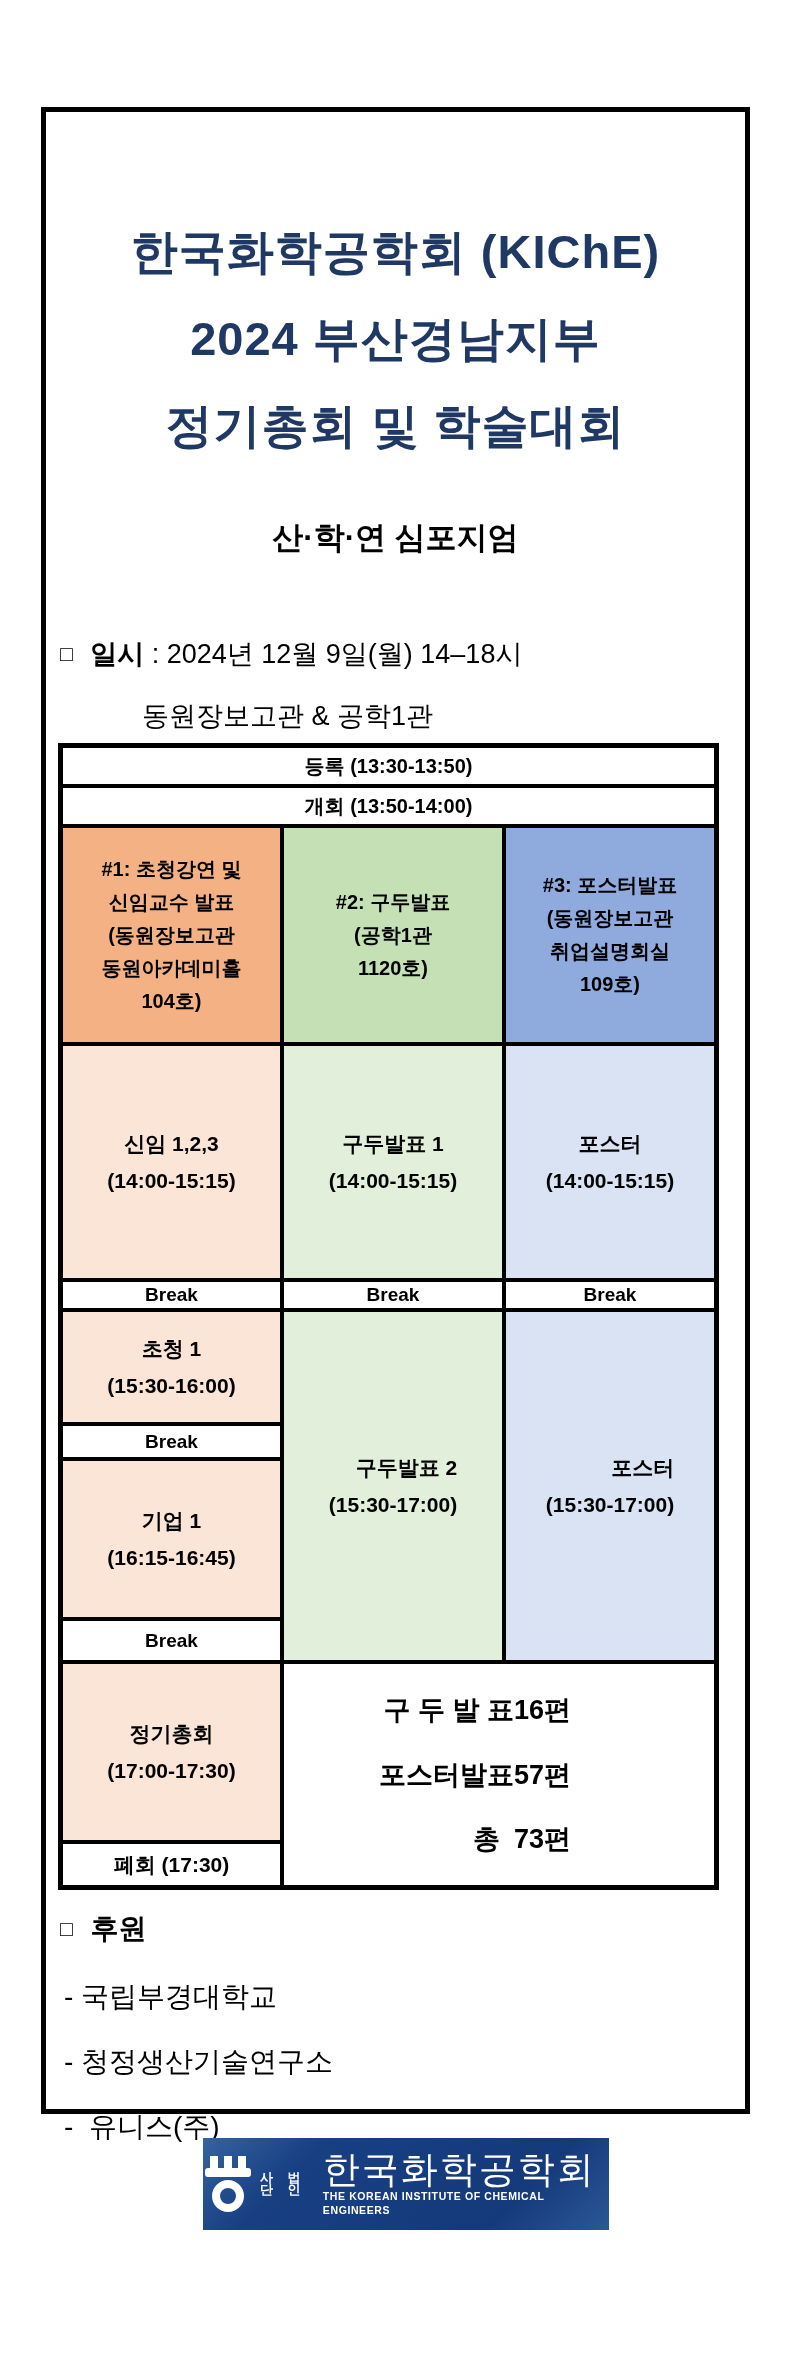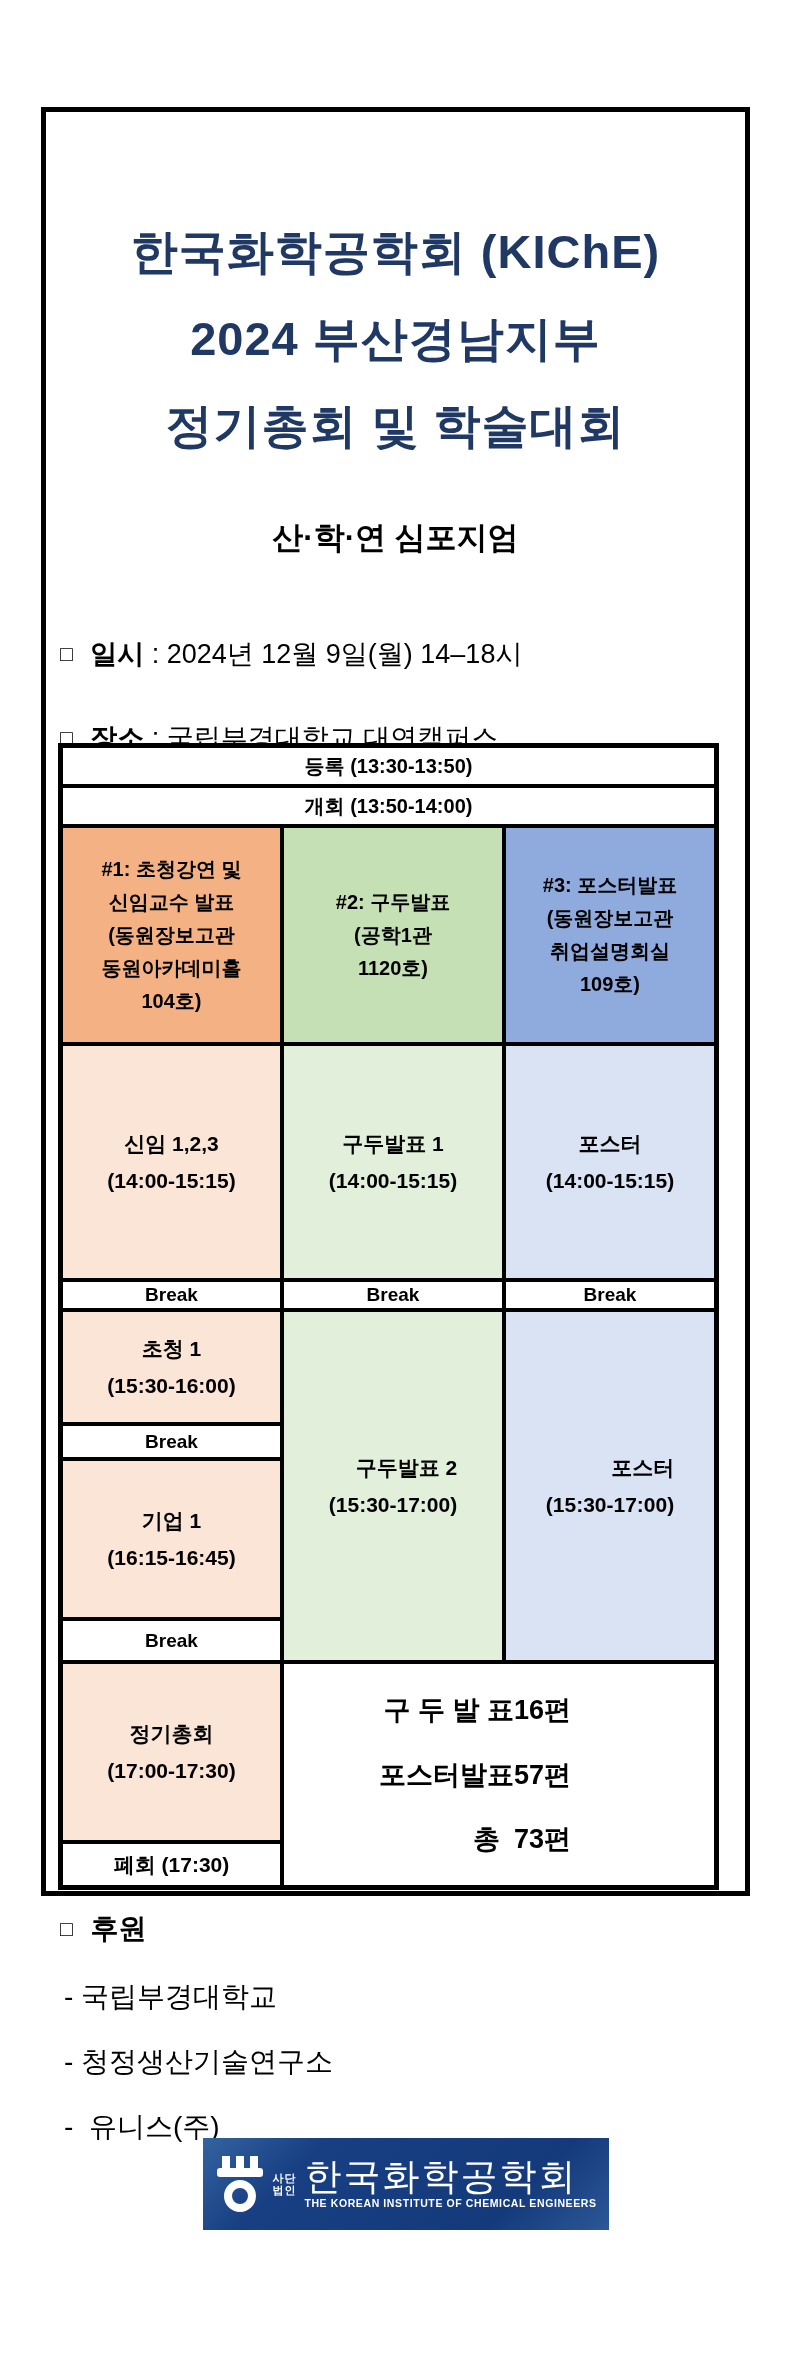"한국화학공학회 (KIChE)" .frame { height: 1789px -> 2007px }
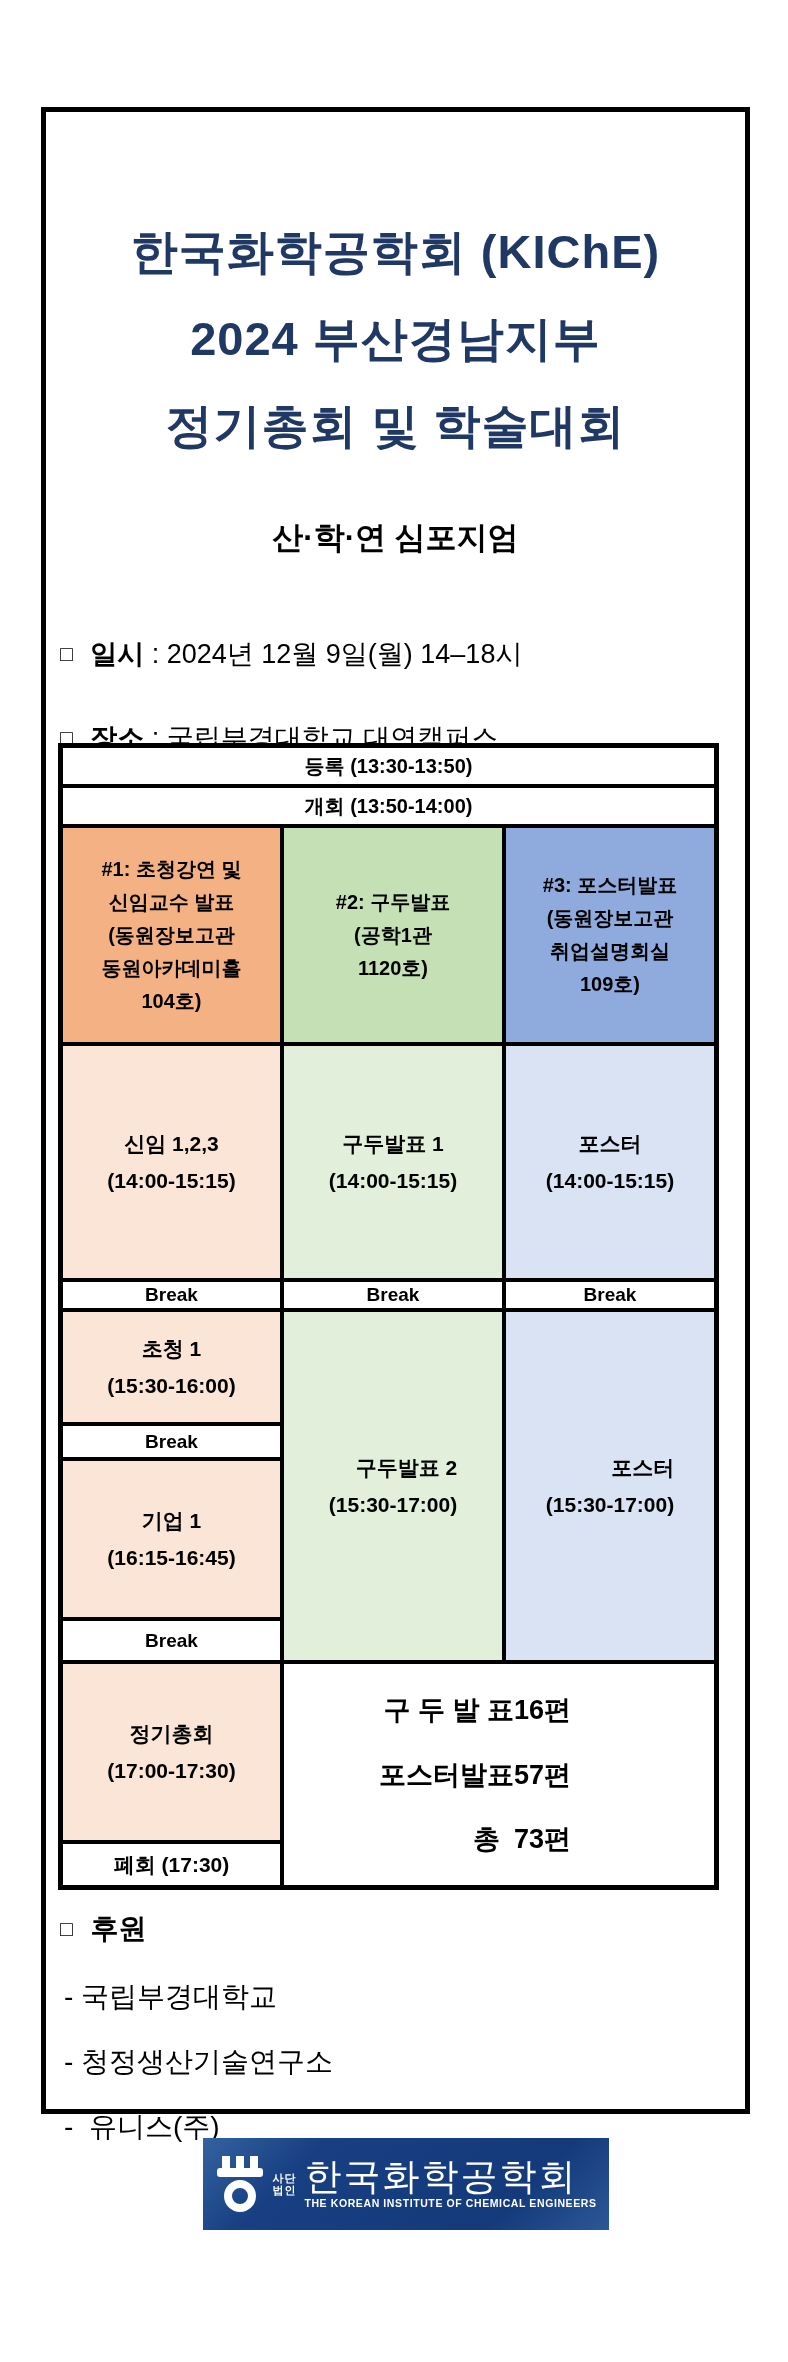"□ 장소 : 국립부경대학교 대연캠퍼스" div.info-row { html: <div> <span>□</span> <span>장소</span> <span>: 국립부경대학교 대연캠퍼스</span> </div> -> none }
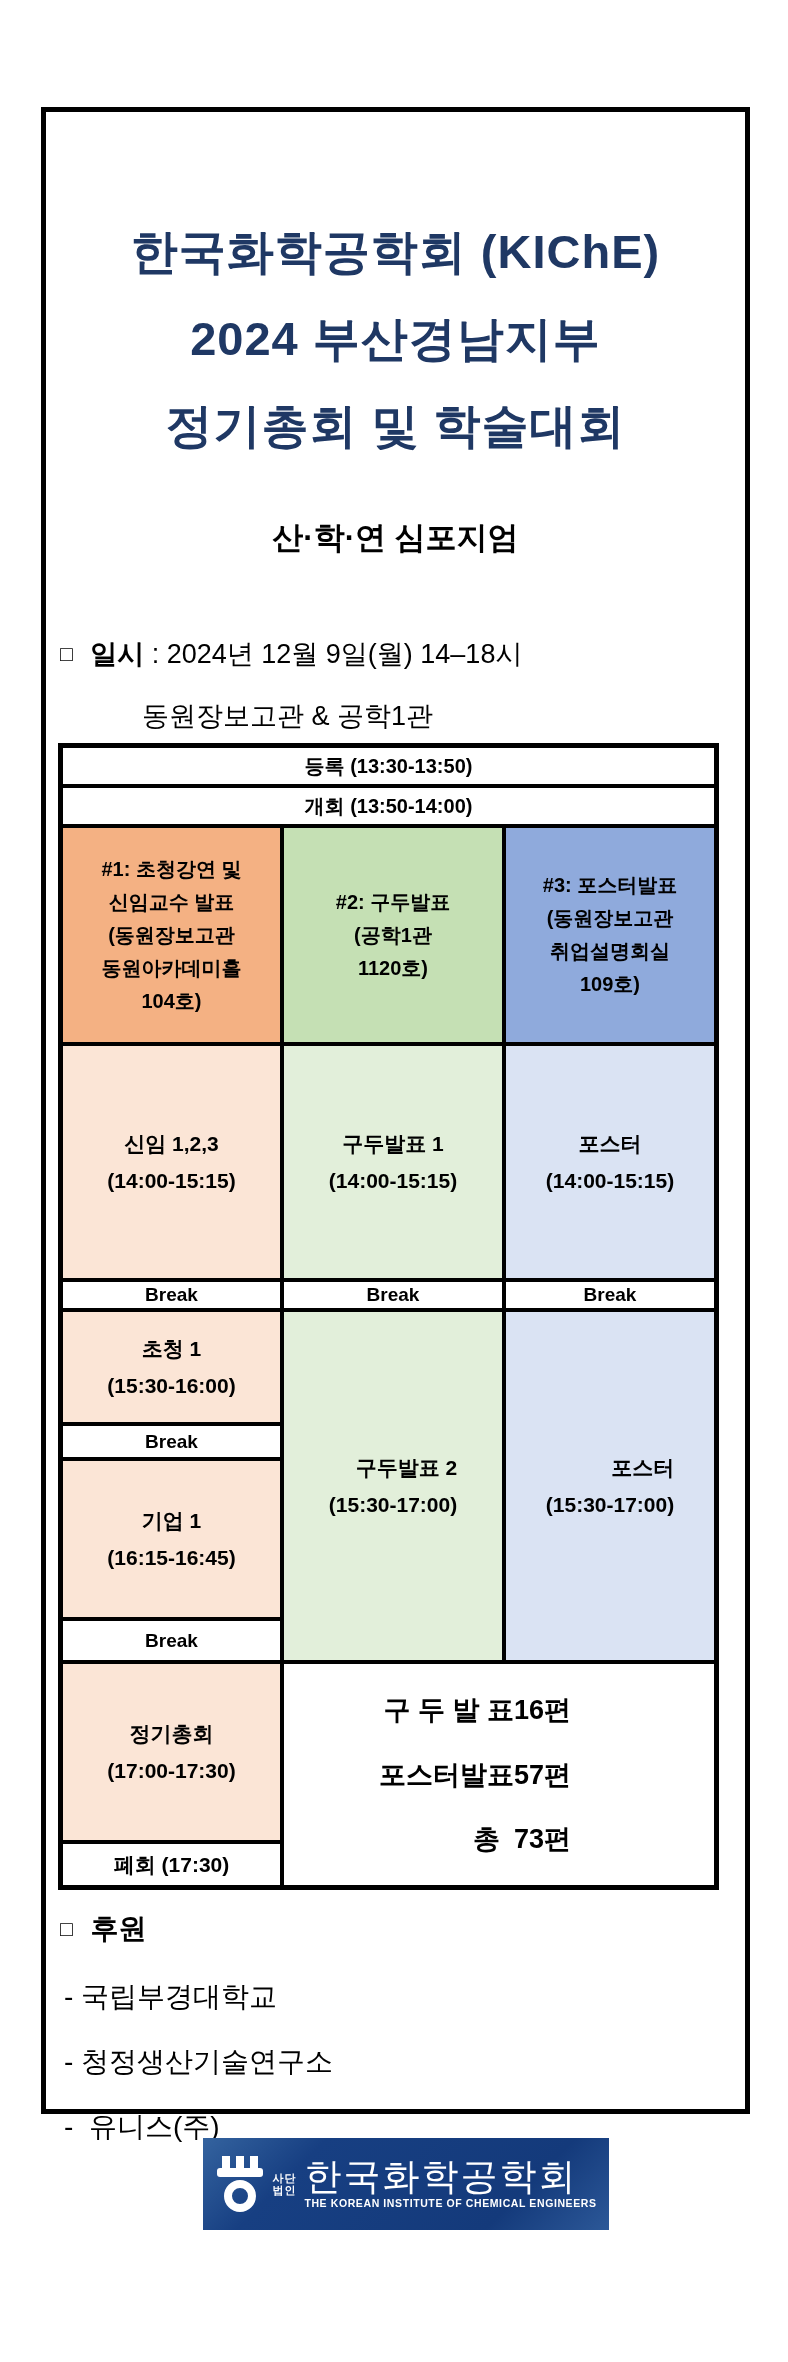"사단" .logo-badge { flex-direction: column -> none; font-size: 11px -> 13px }
